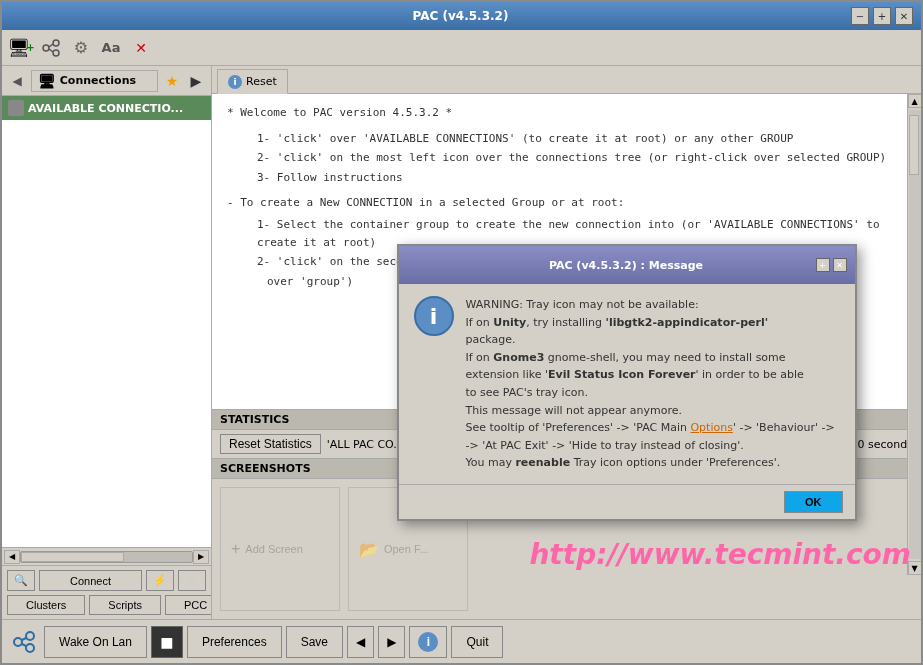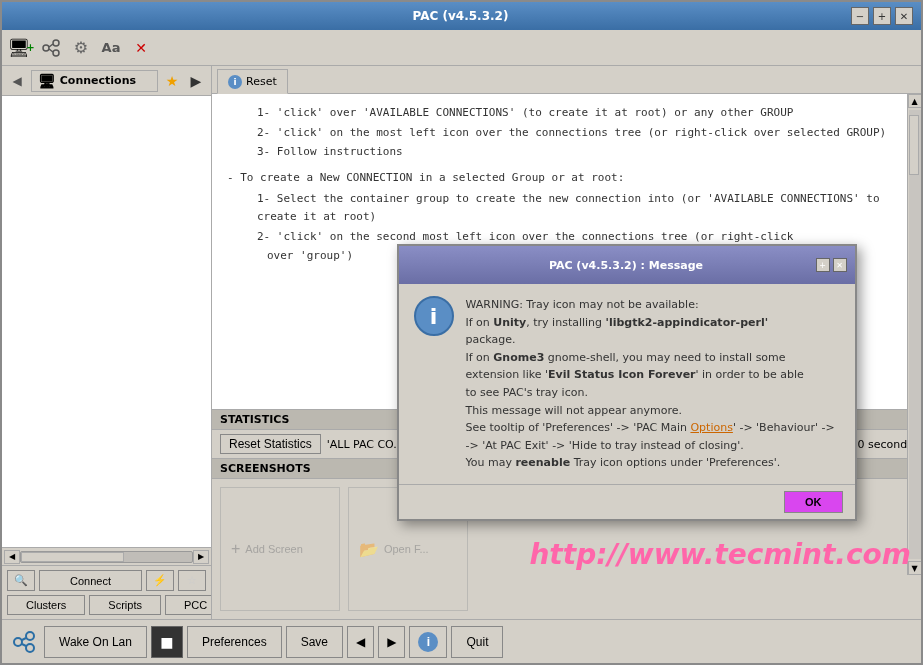"AVAILABLE CONNECTIO..." div.available-connections { html: none -> <div> <div></div> <span>AVAILABLE CONNECTIO...</span> </div> }
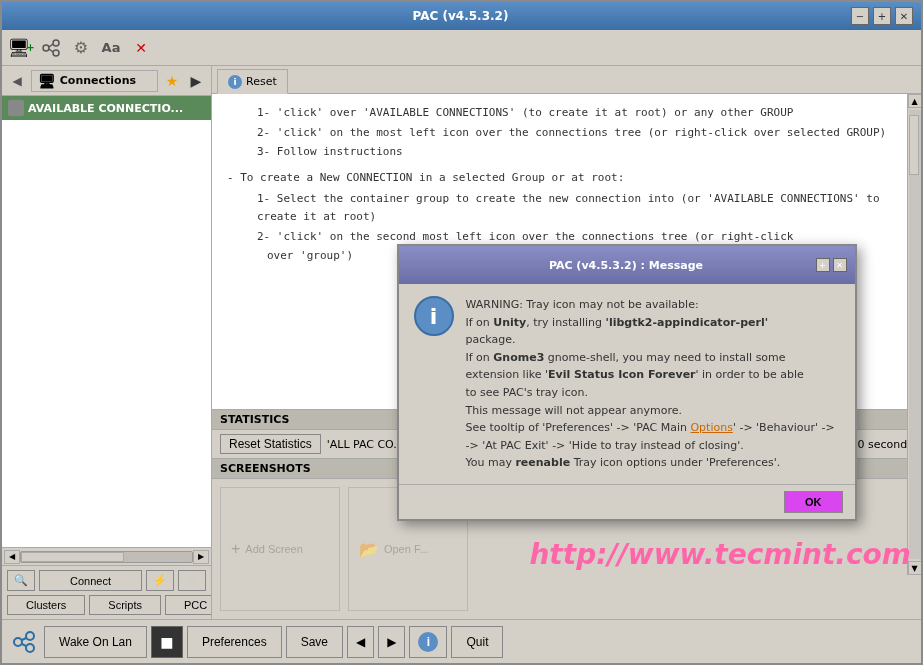"* Welcome to PAC version" p { html: none -> <p> * Welcome to PAC version 4.5.3.2 *</p> }
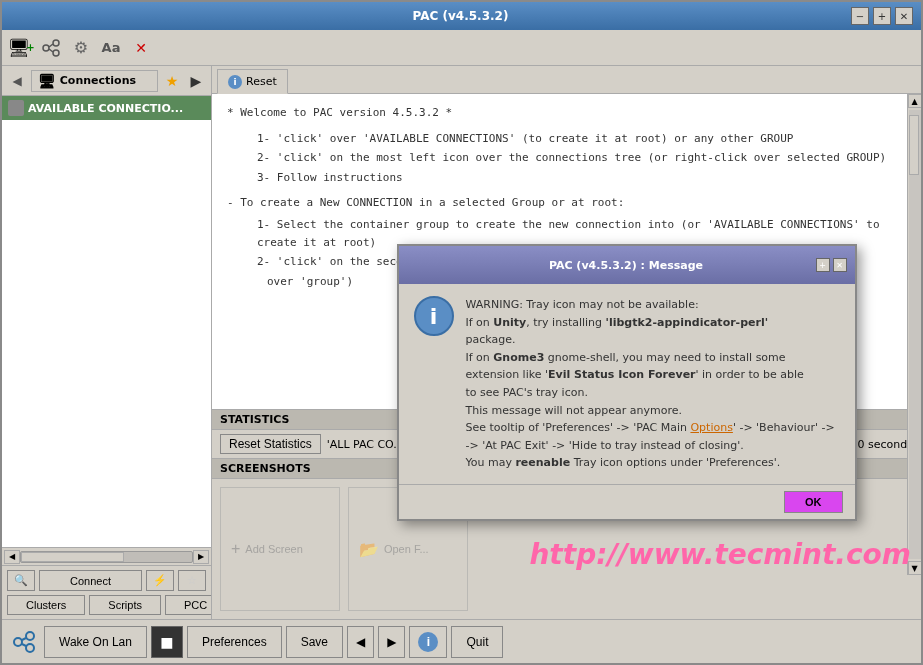"OK" .modal-ok-btn { background: #d946ef -> #0ea5e9 }
